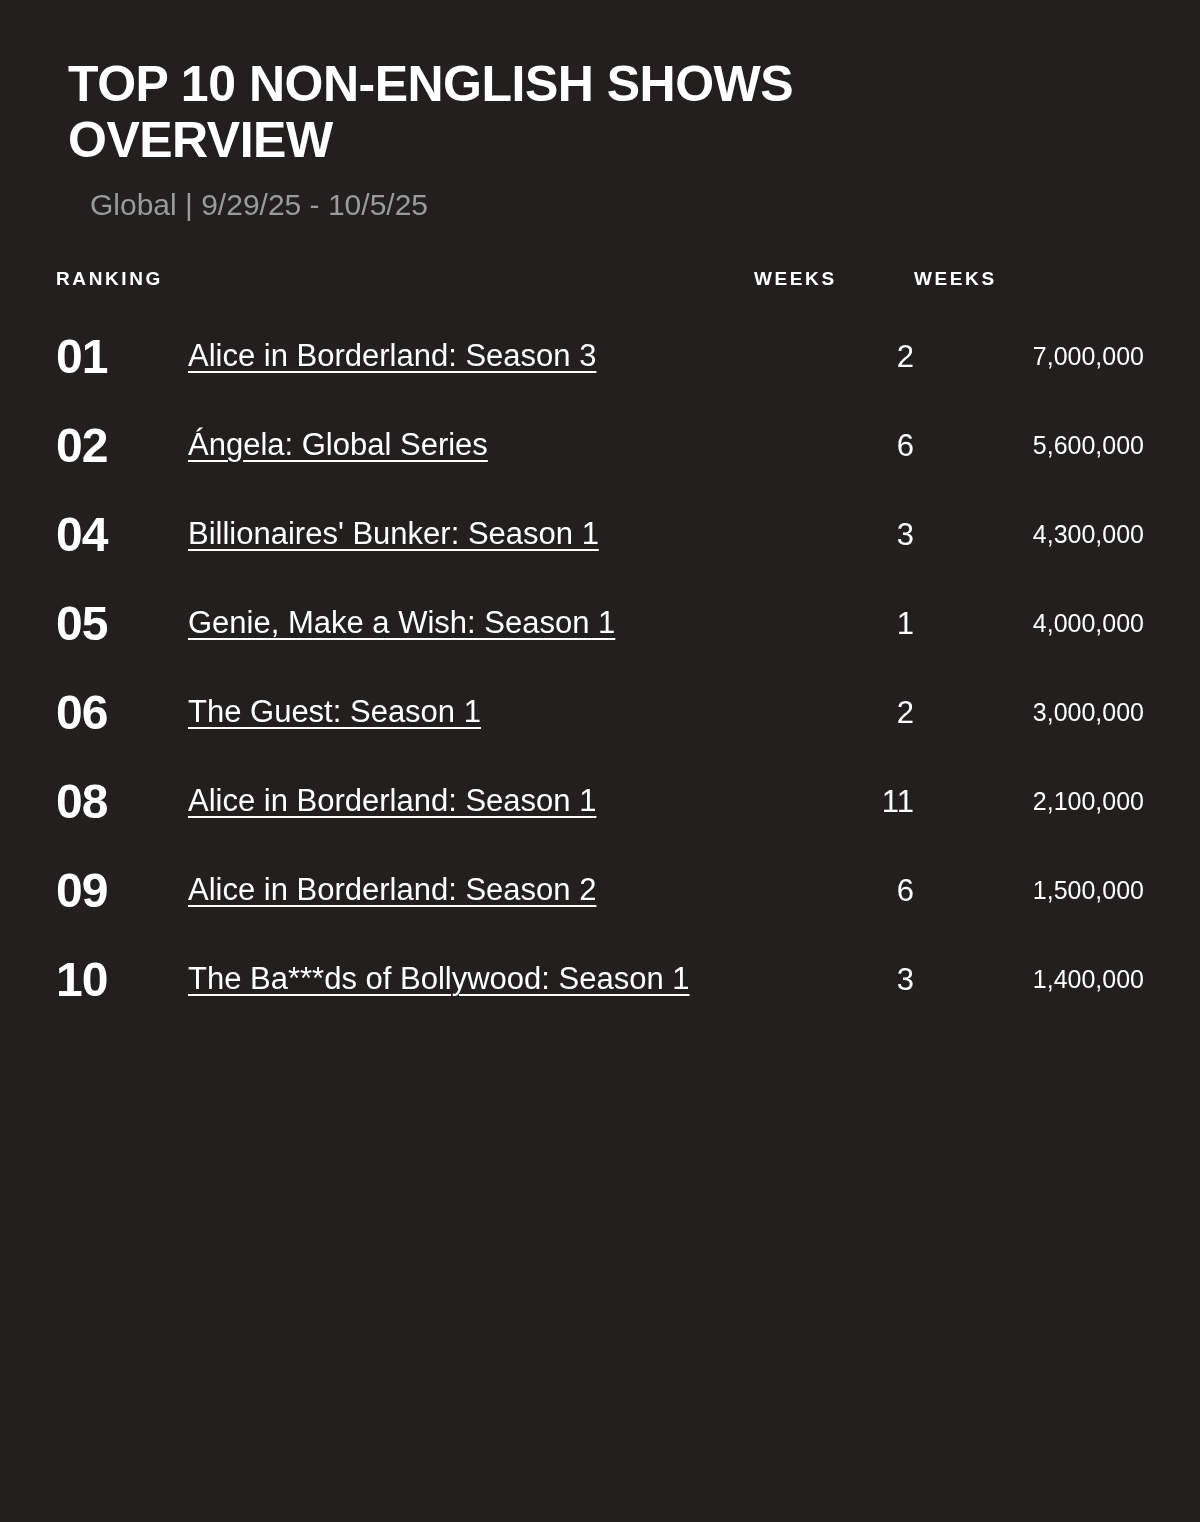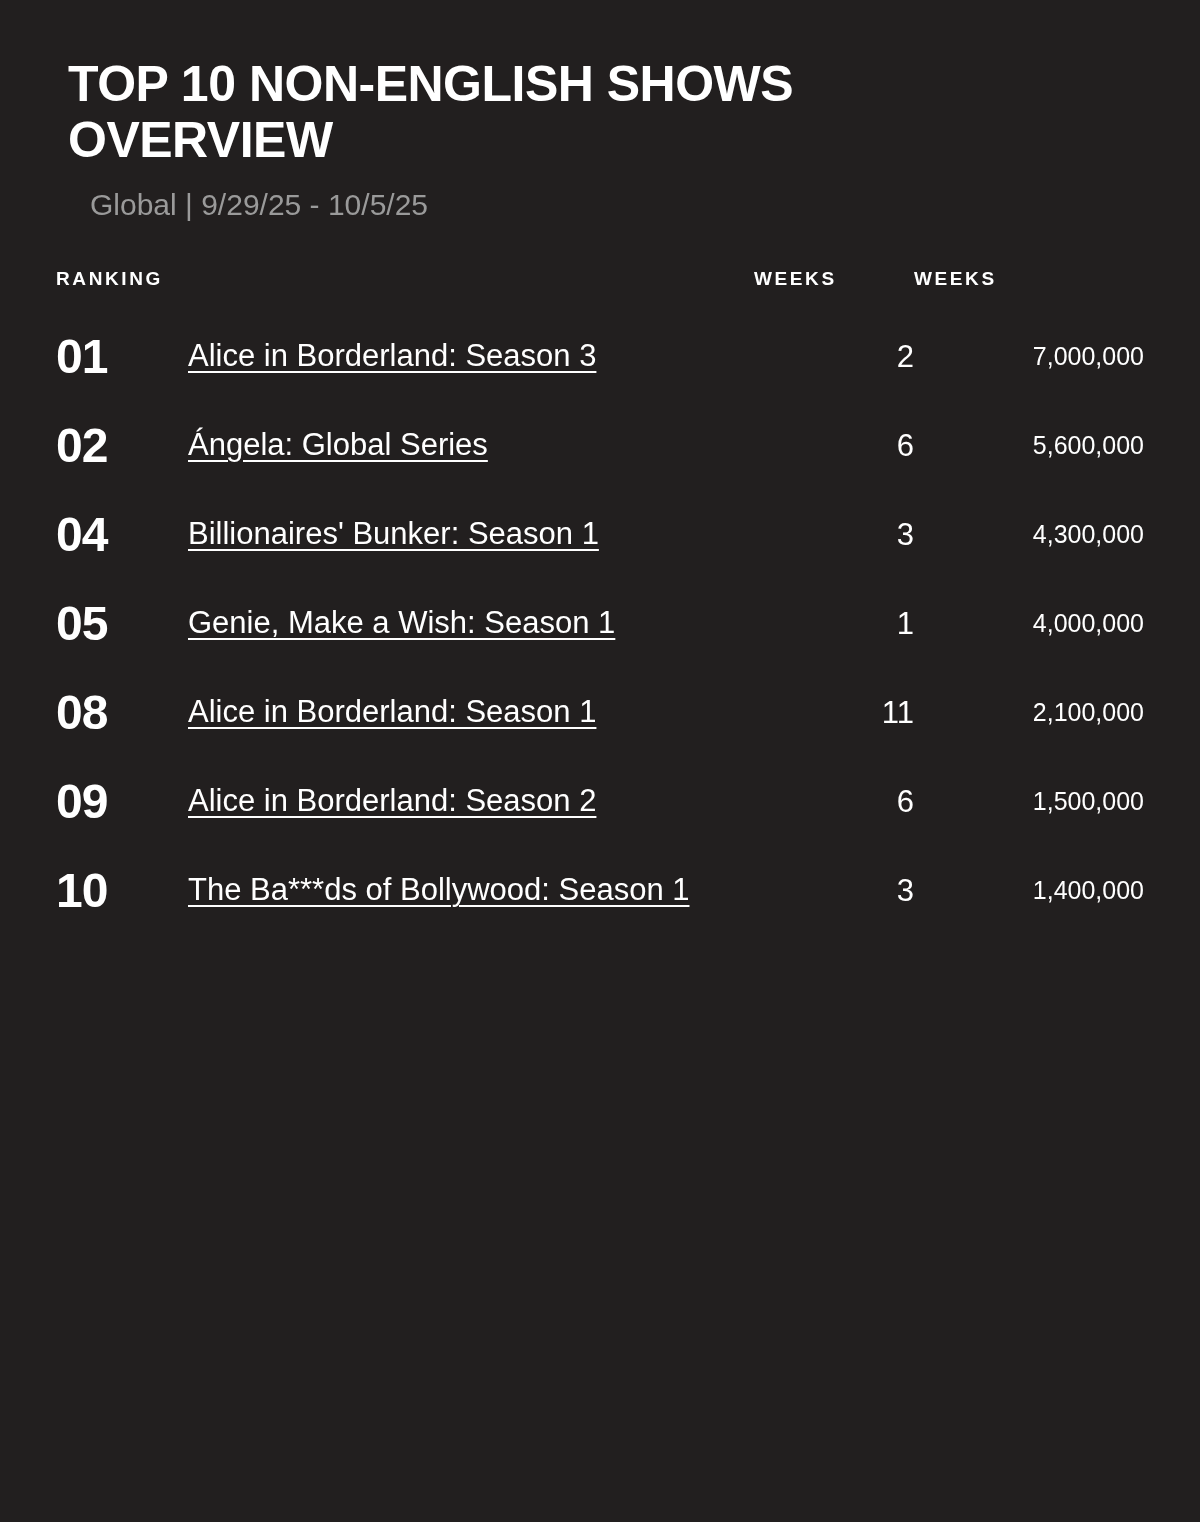"06" tr { html: none -> <tr> <td>06</td> <td><span>The Guest: Season 1</span></td> <td>2</td> <td>3,000,000</td> </tr> }
